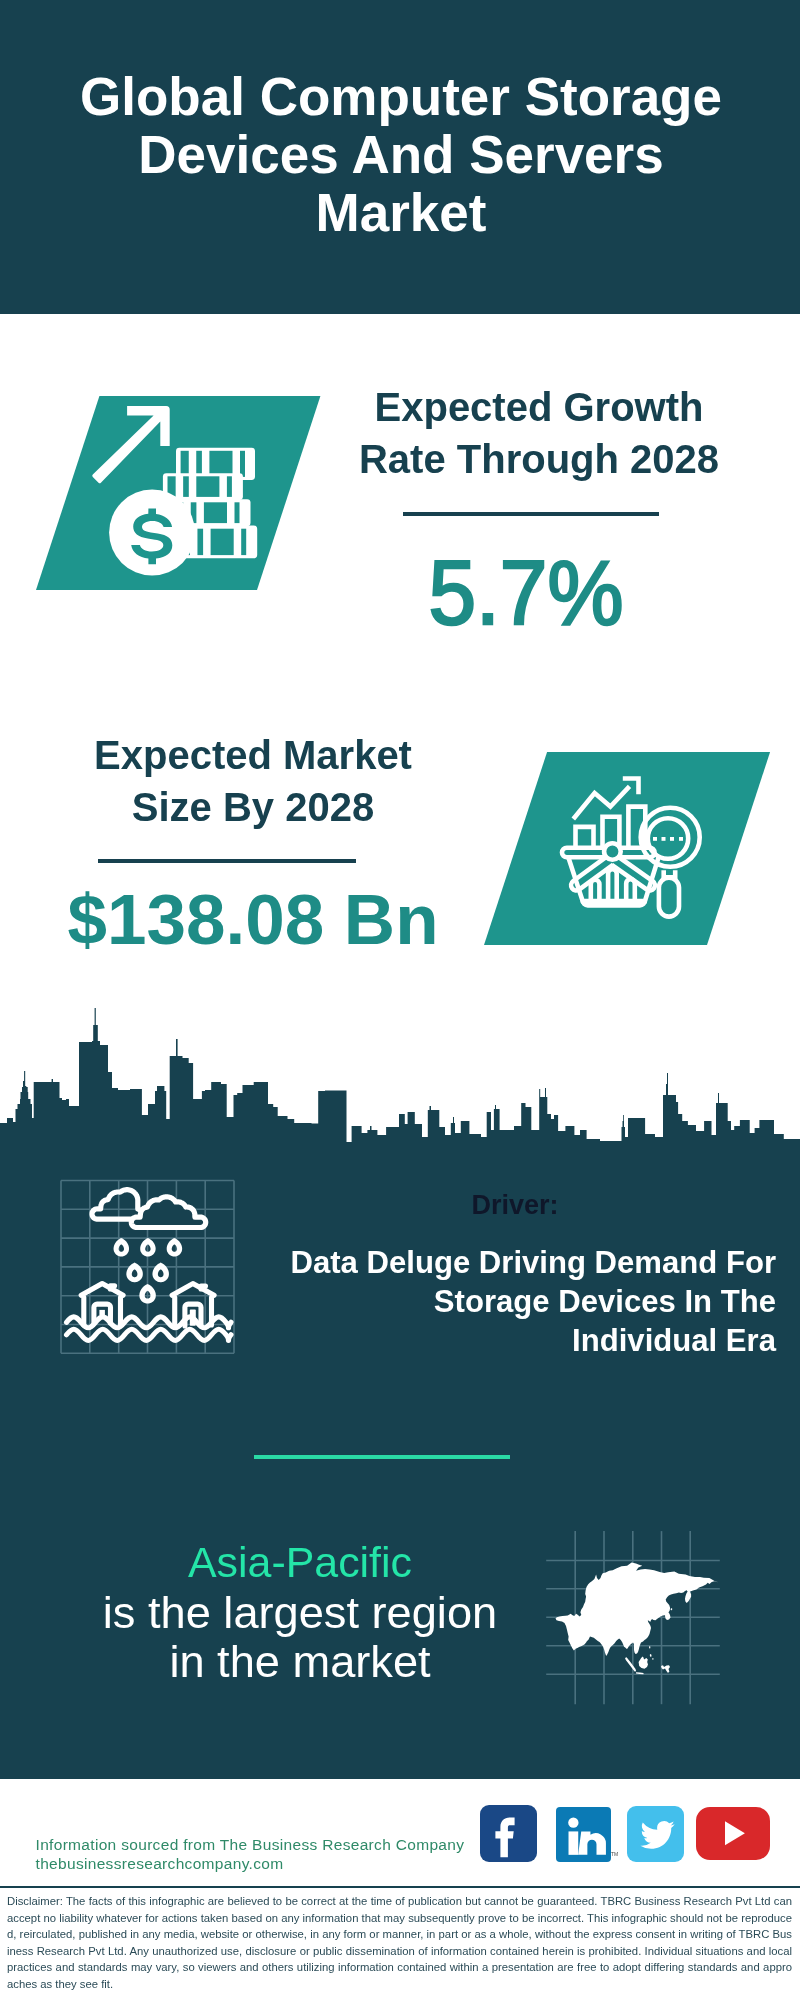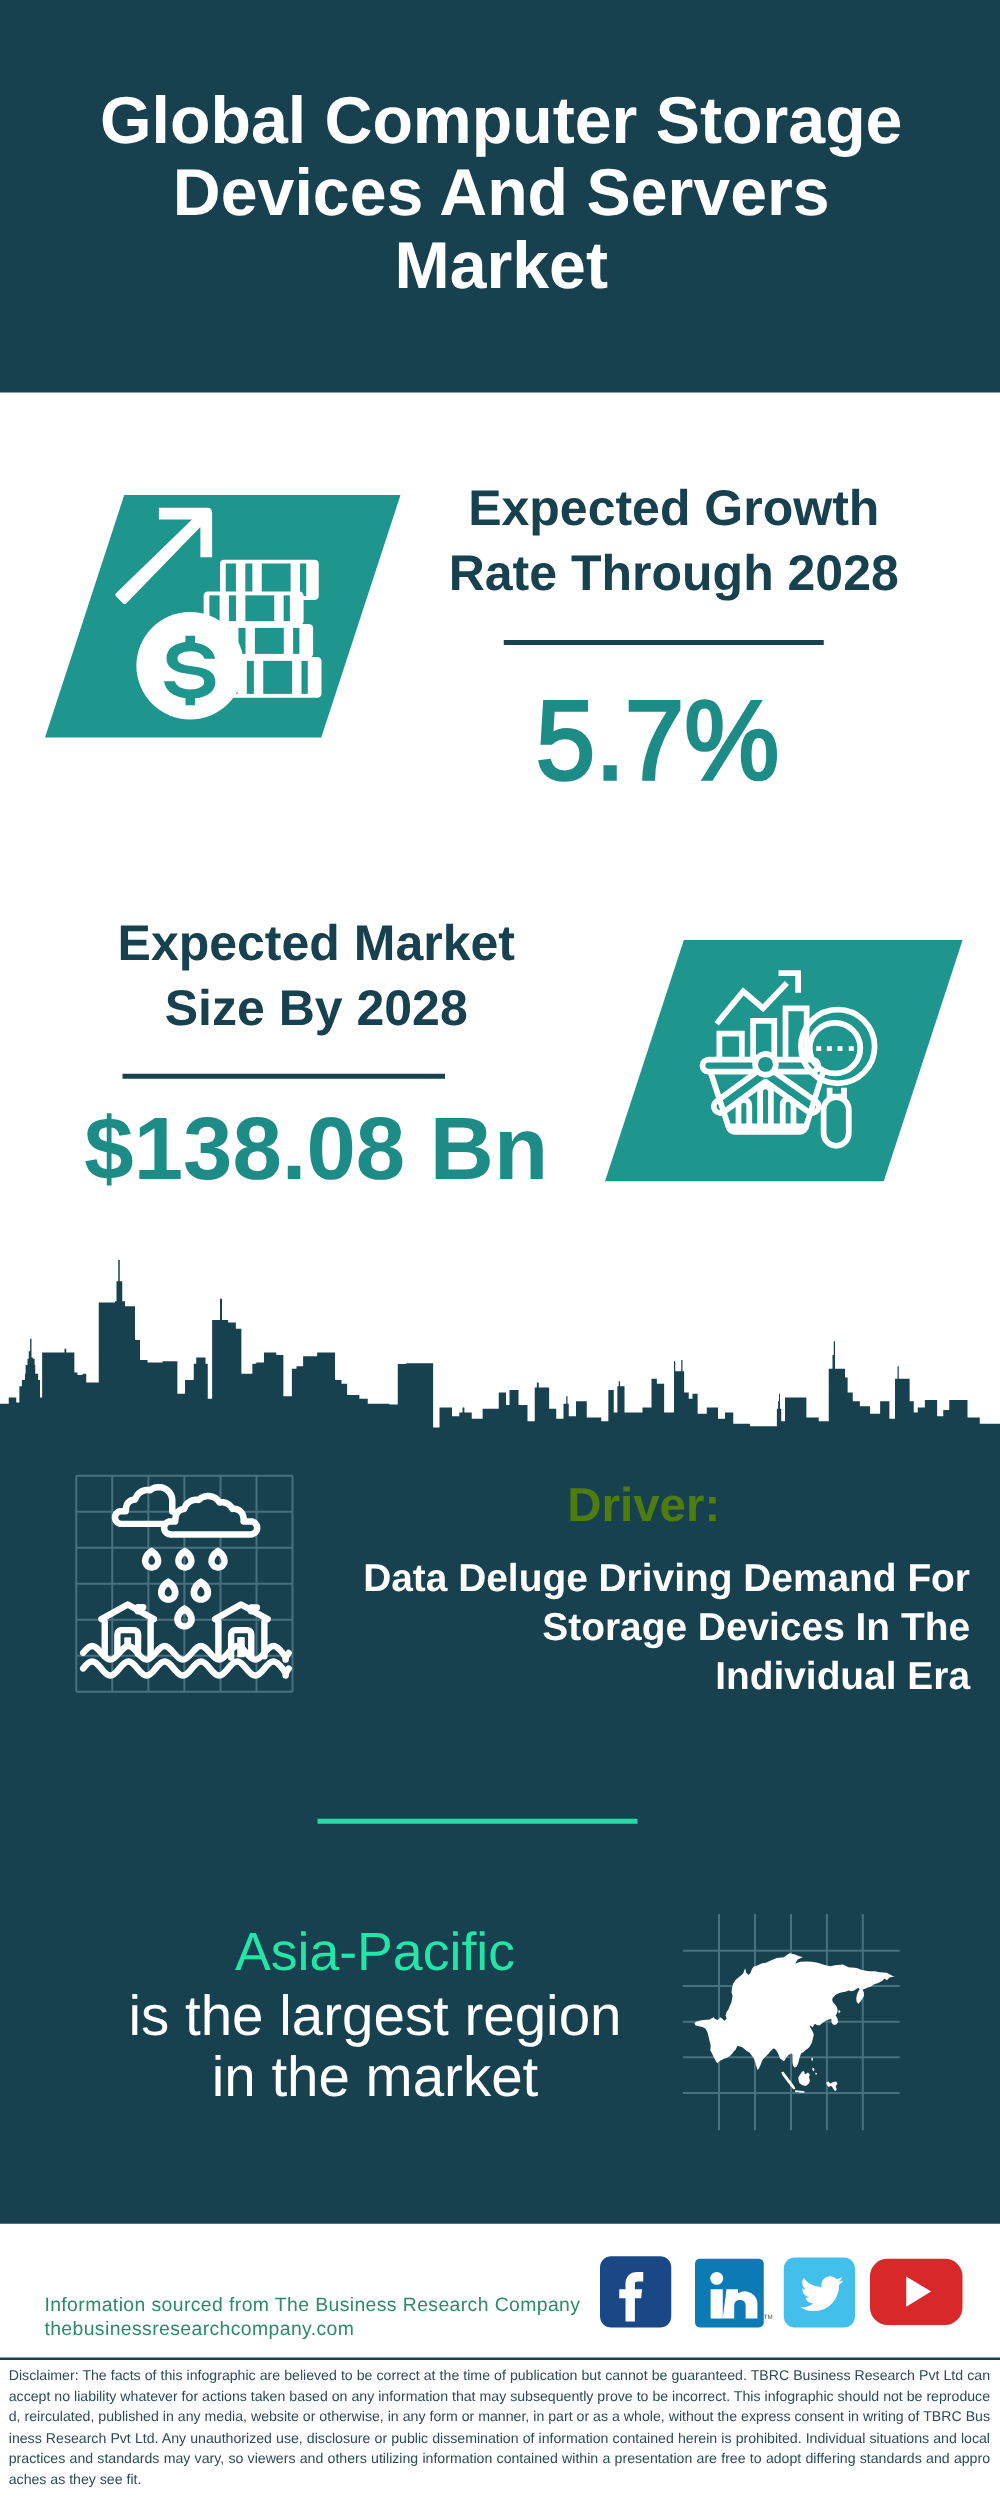"Driver:" .drv-label { color: #4d7c0f -> #0f172a; font-size: 38px -> 27px }
